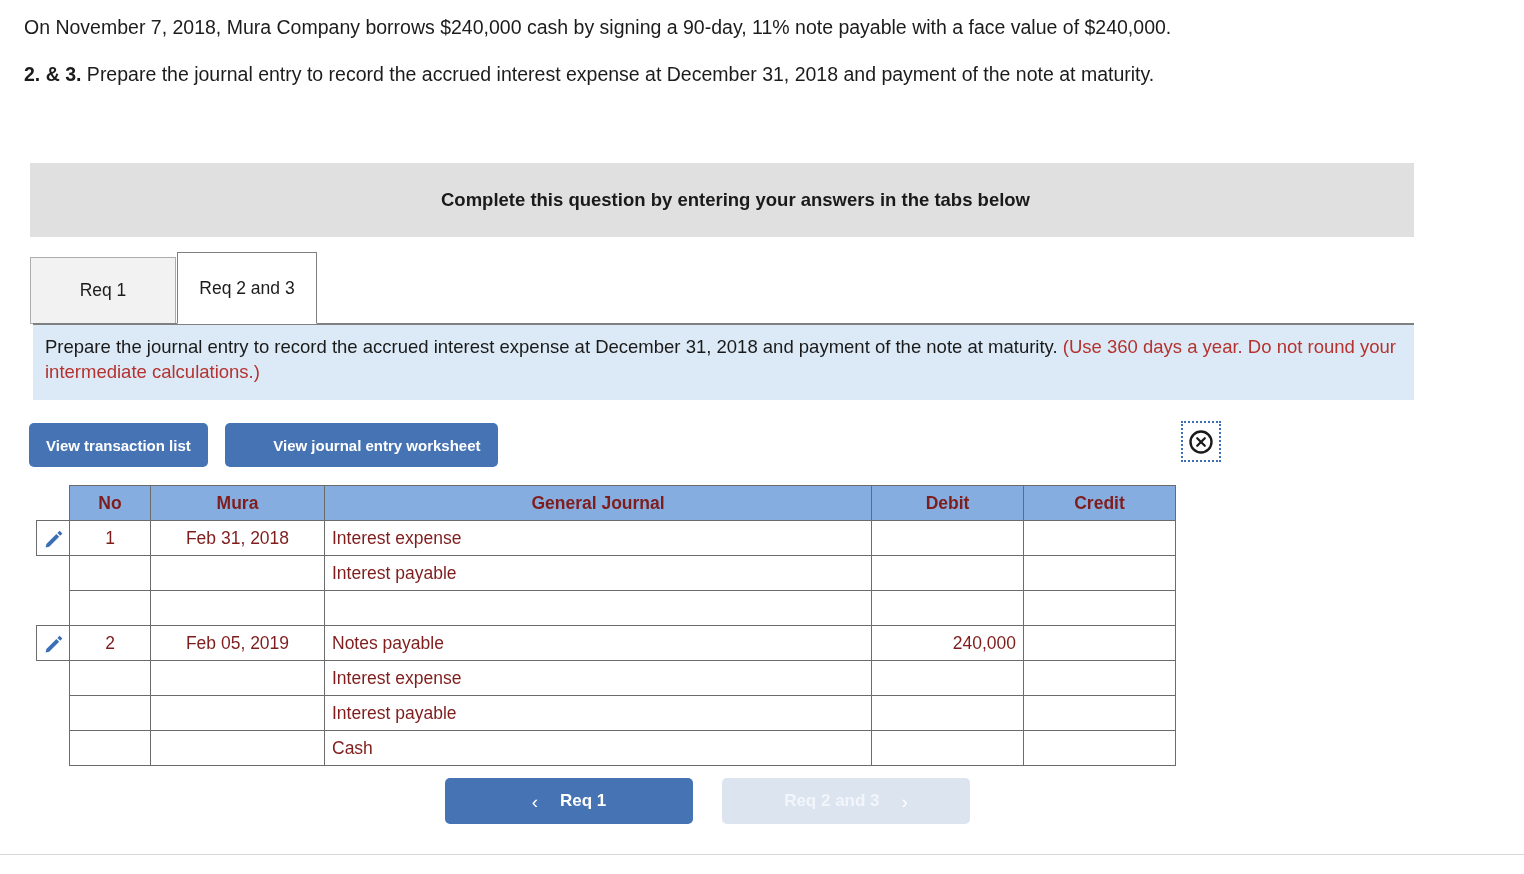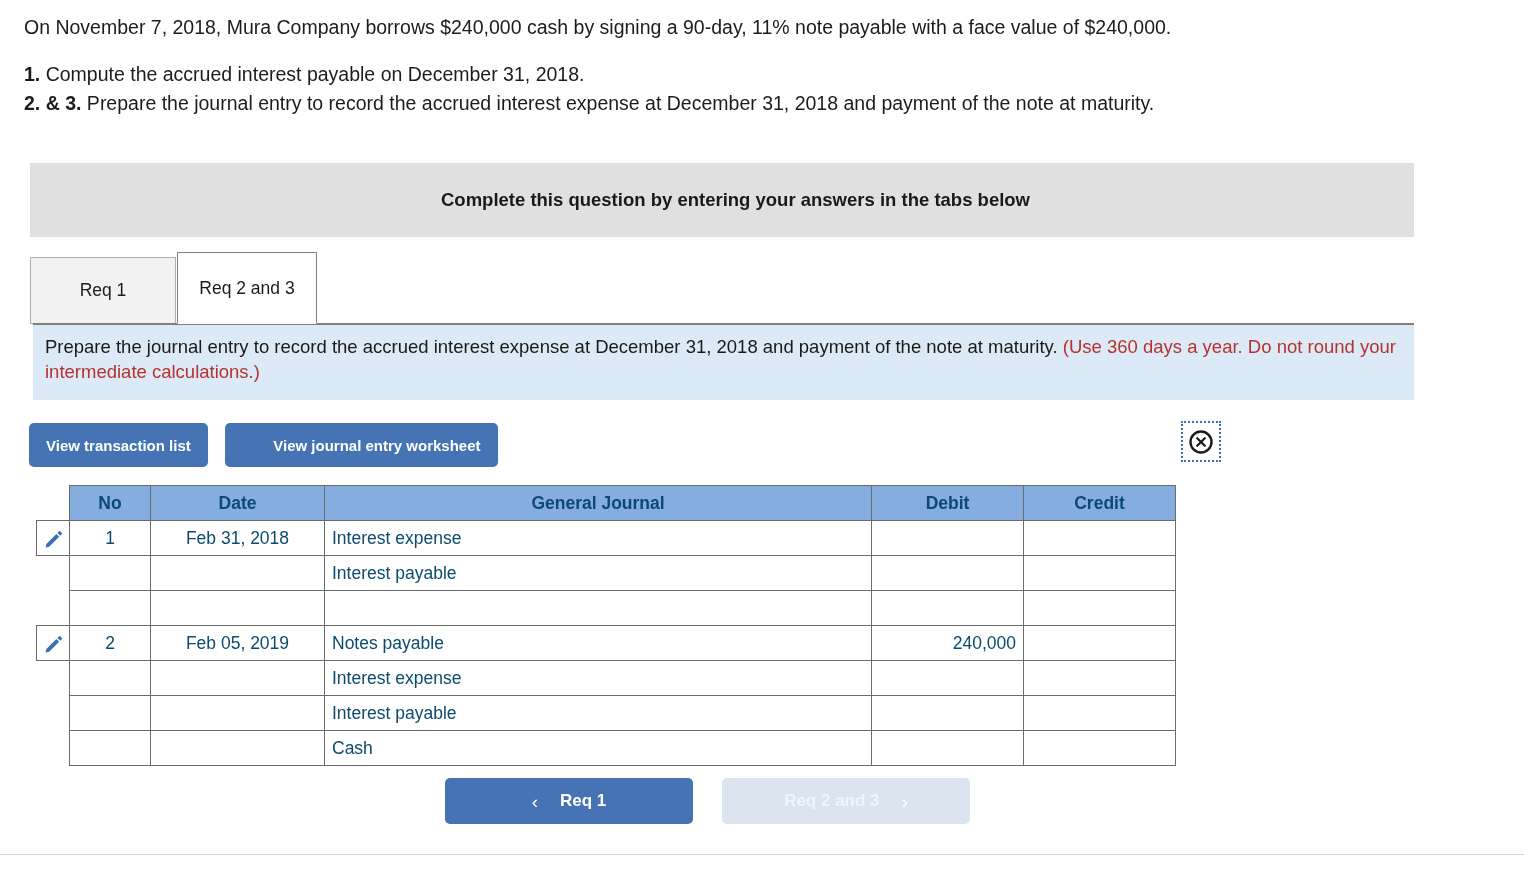"1. Compute the accrued interest" div.req-line { html: <div><span>1.</span><span> Compute the accrued interest payable on December 31, 2018.</span></div> -> none }
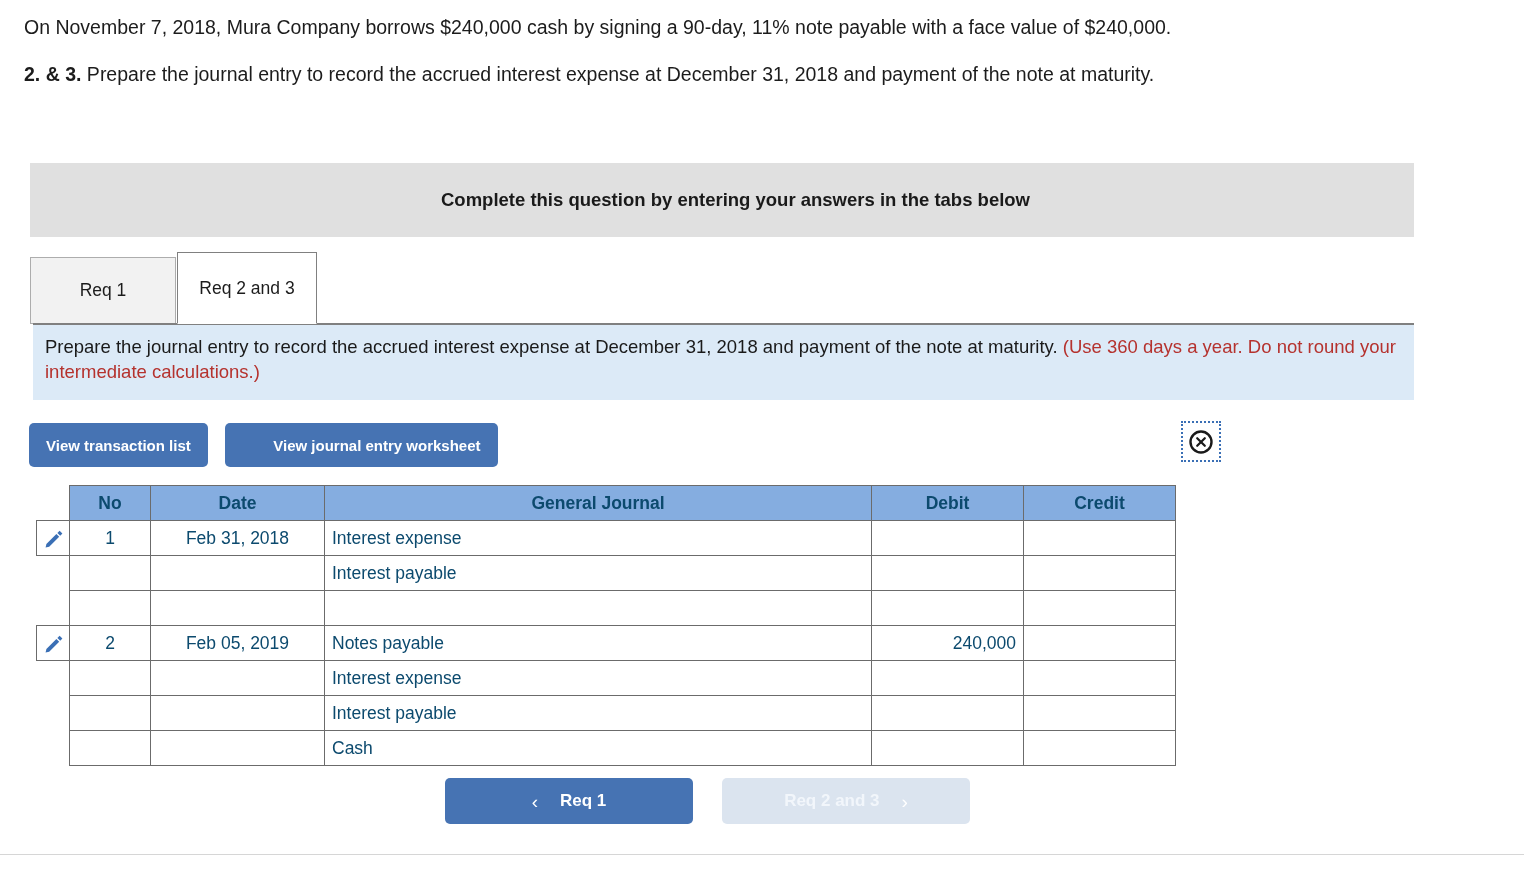"No" table.jtable td, table.jtable th { color: #0c4a6e -> #7f1d1d }
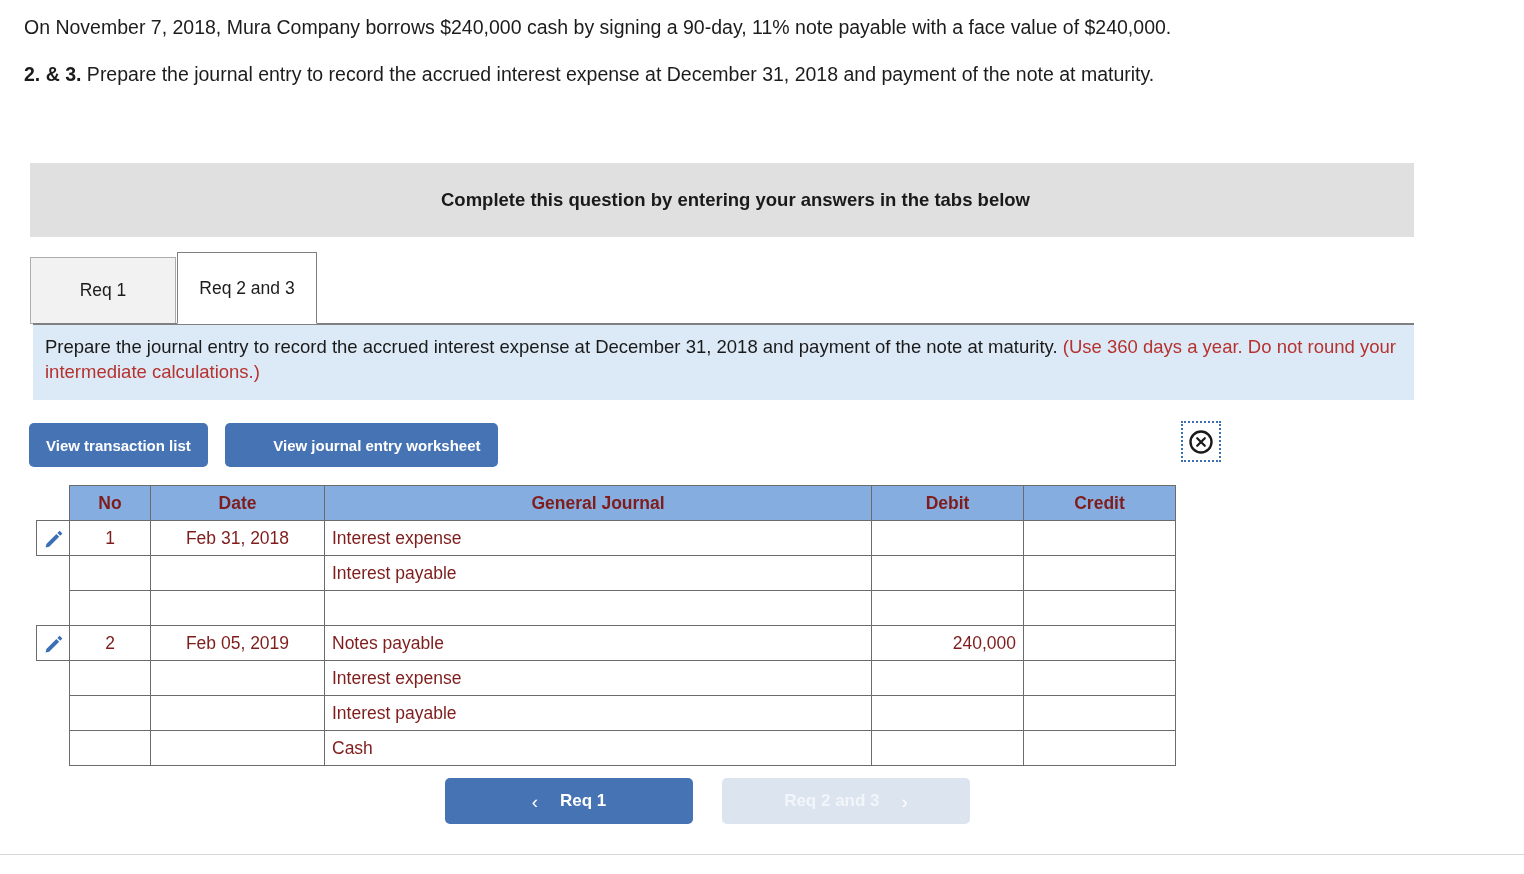"Date" th.c-date { text: Date -> Mura }
